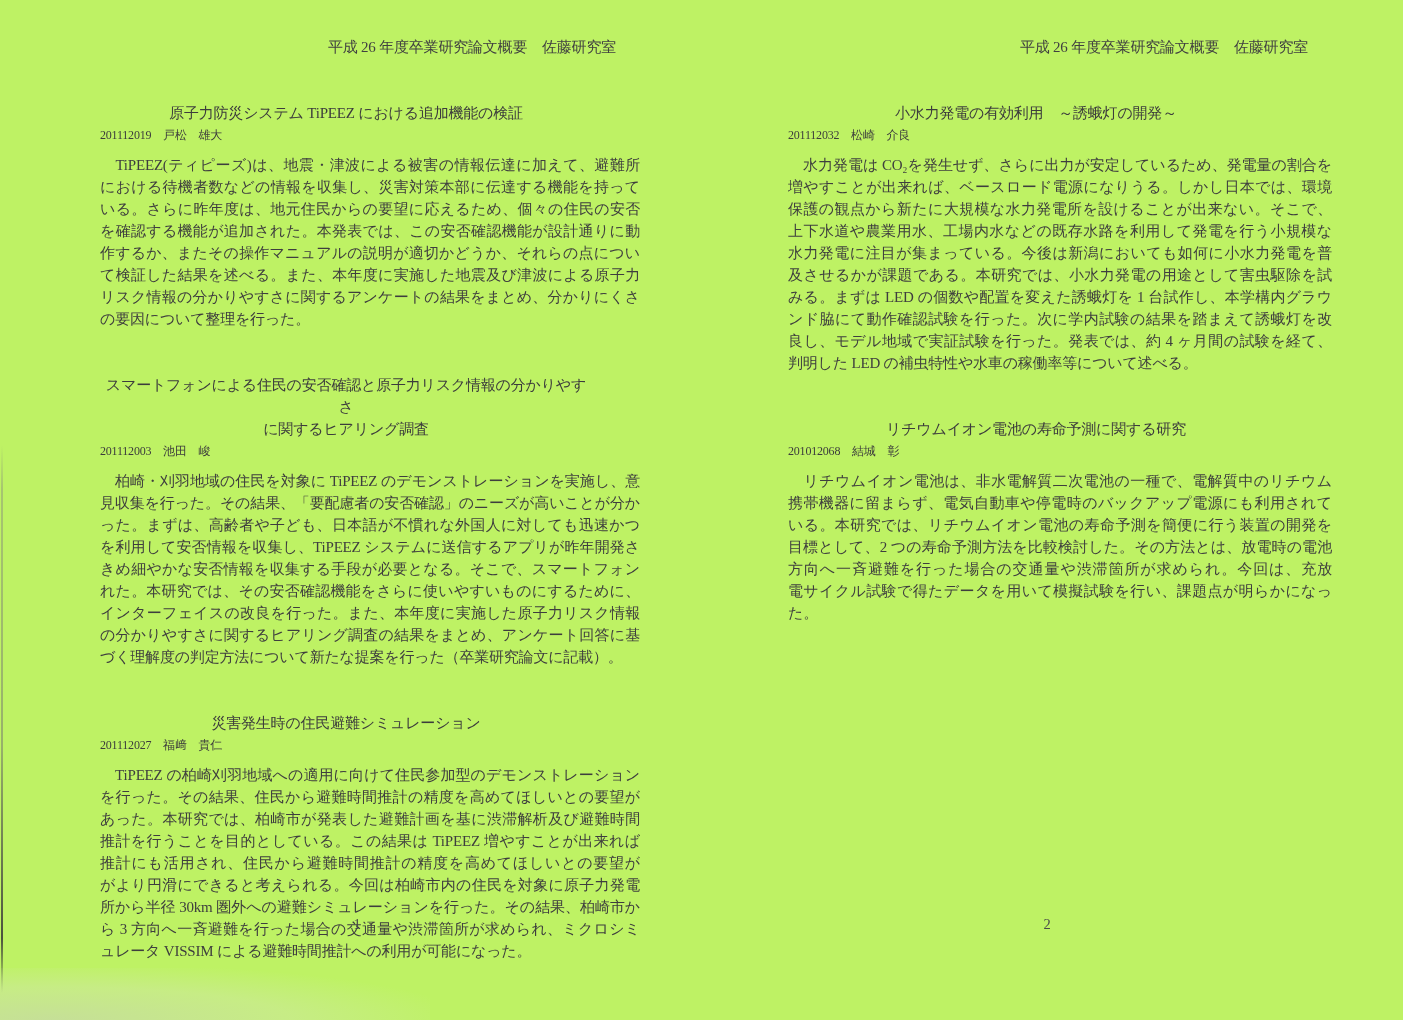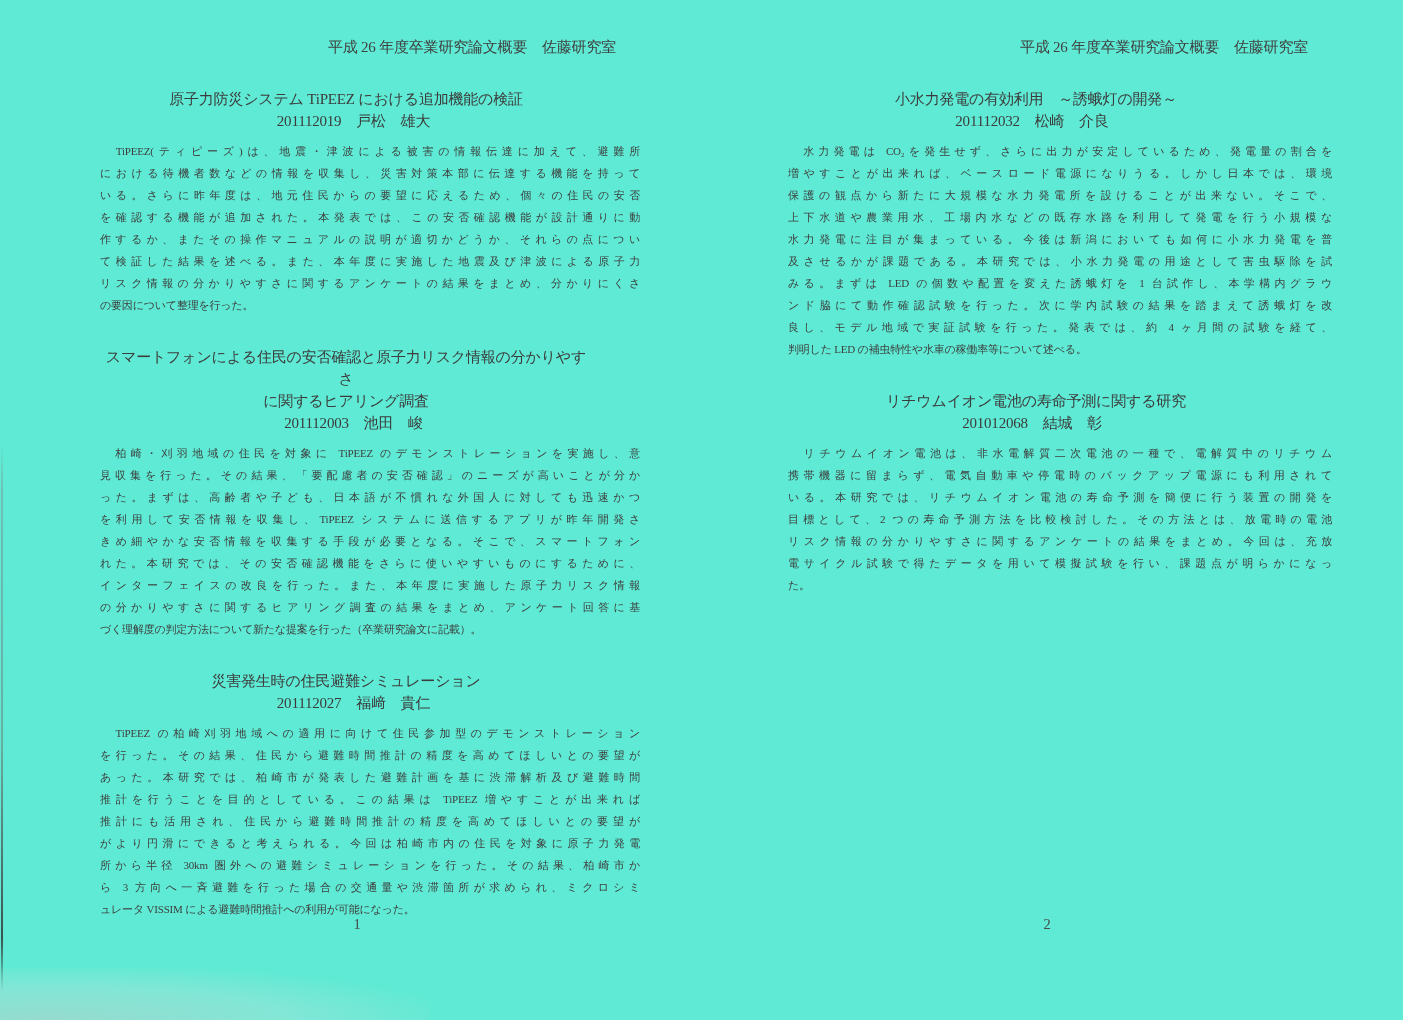"平成 26 年度卒業研究論文概要 佐藤研究室" .scan { background: #5eead4 -> #bef264 }
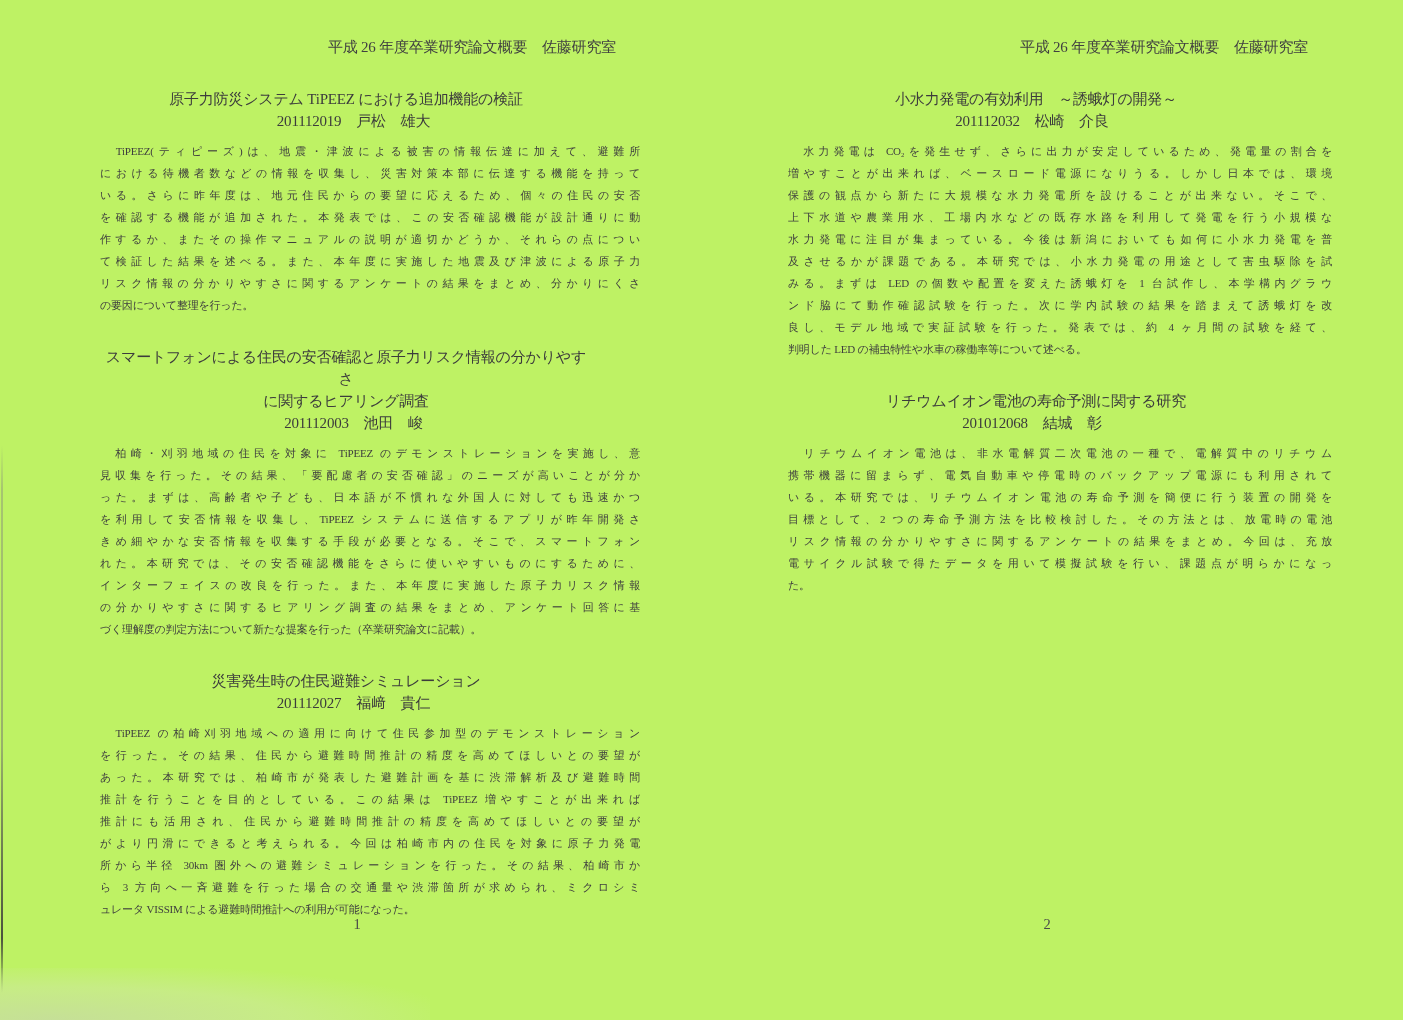"原子力防災システム TiPEEZ における追加機能の検証" .article { margin-top: 30px -> 44px }
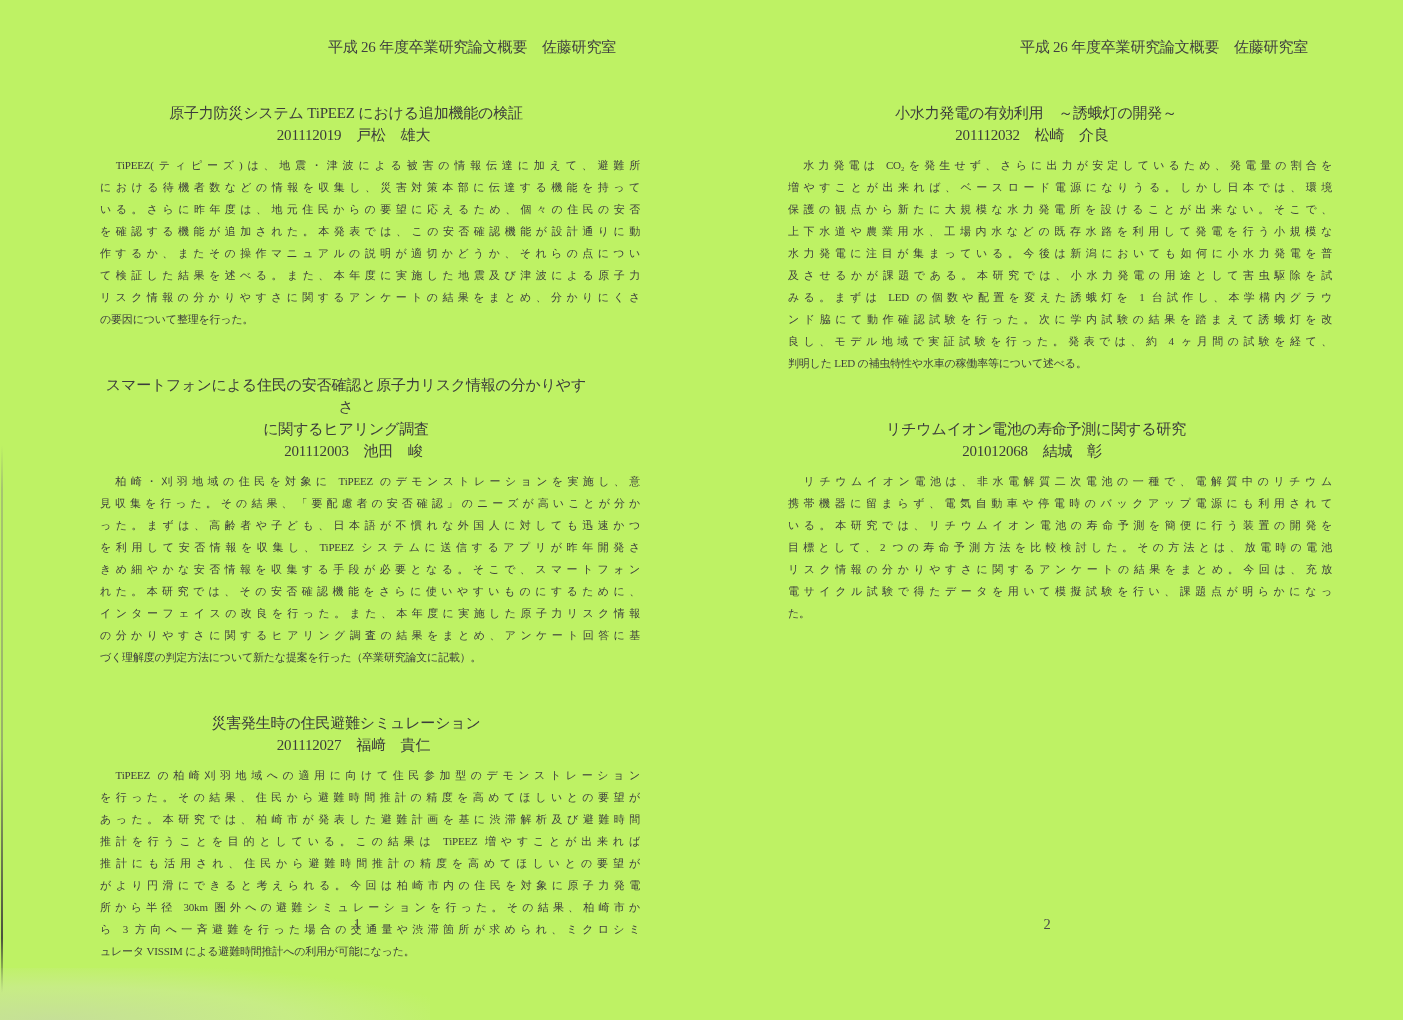"201112019 戸松 雄大" .author { font-size: 15px -> 12px; text-align: center -> left }
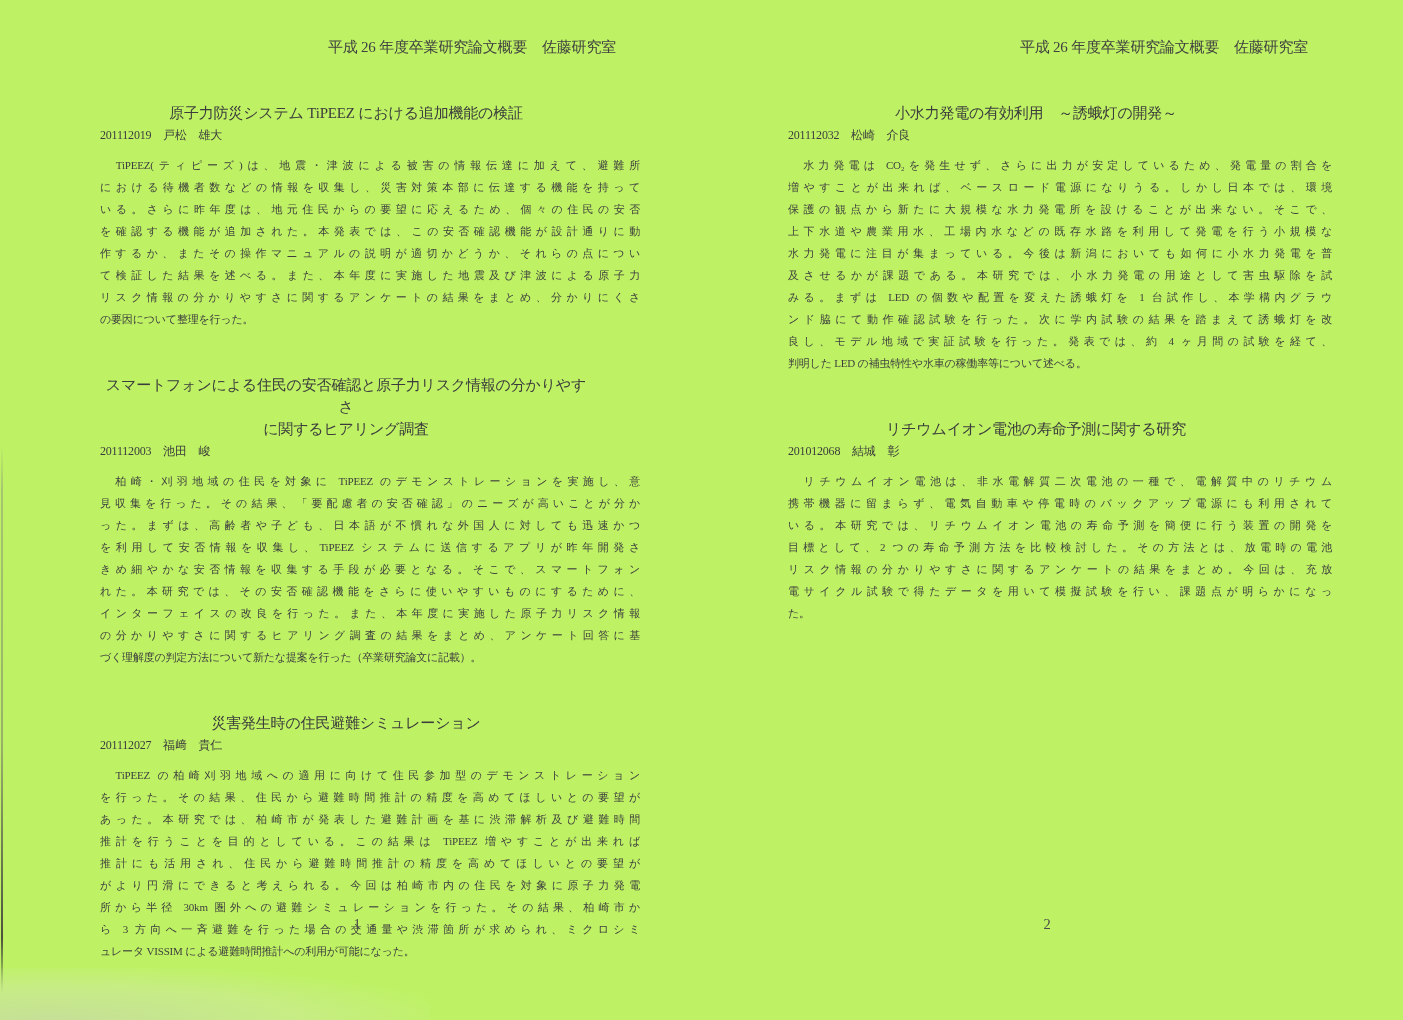"TiPEEZ(ティピーズ)は、地震・津波による被害の情報伝達に加えて、避難所" .jline { font-size: 11px -> 15px }
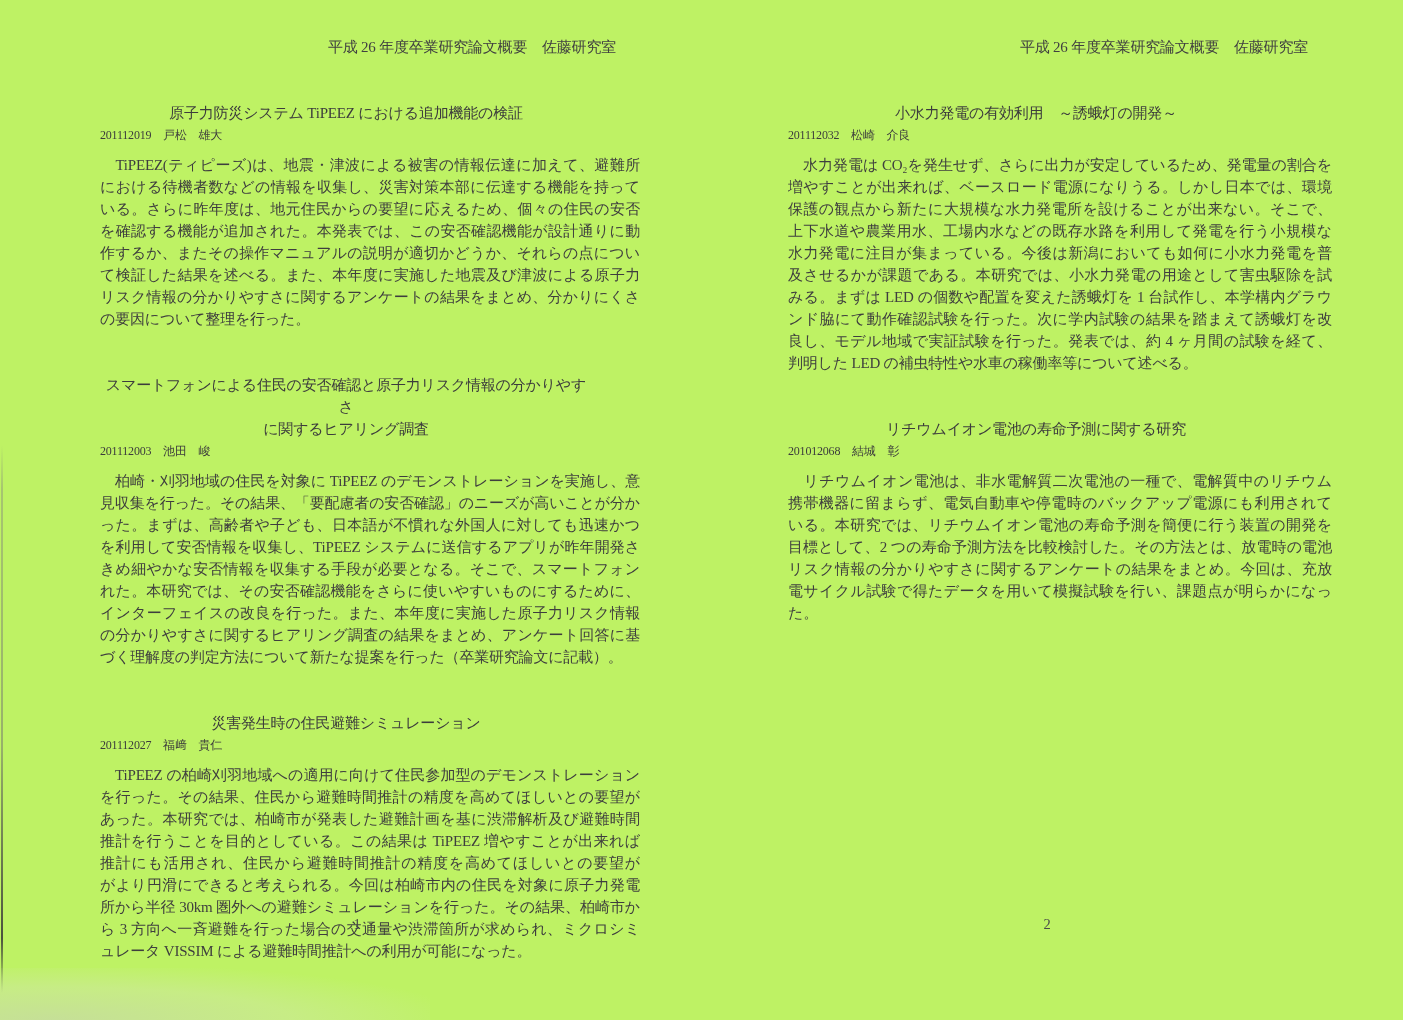"リスク情報の分かりやすさに関するアンケートの結果をまとめ。今回は、充放" div.jline { text: リスク情報の分かりやすさに関するアンケートの結果をまとめ -> 方向へ一斉避難を行った場合の交通量や渋滞箇所が求められ }
